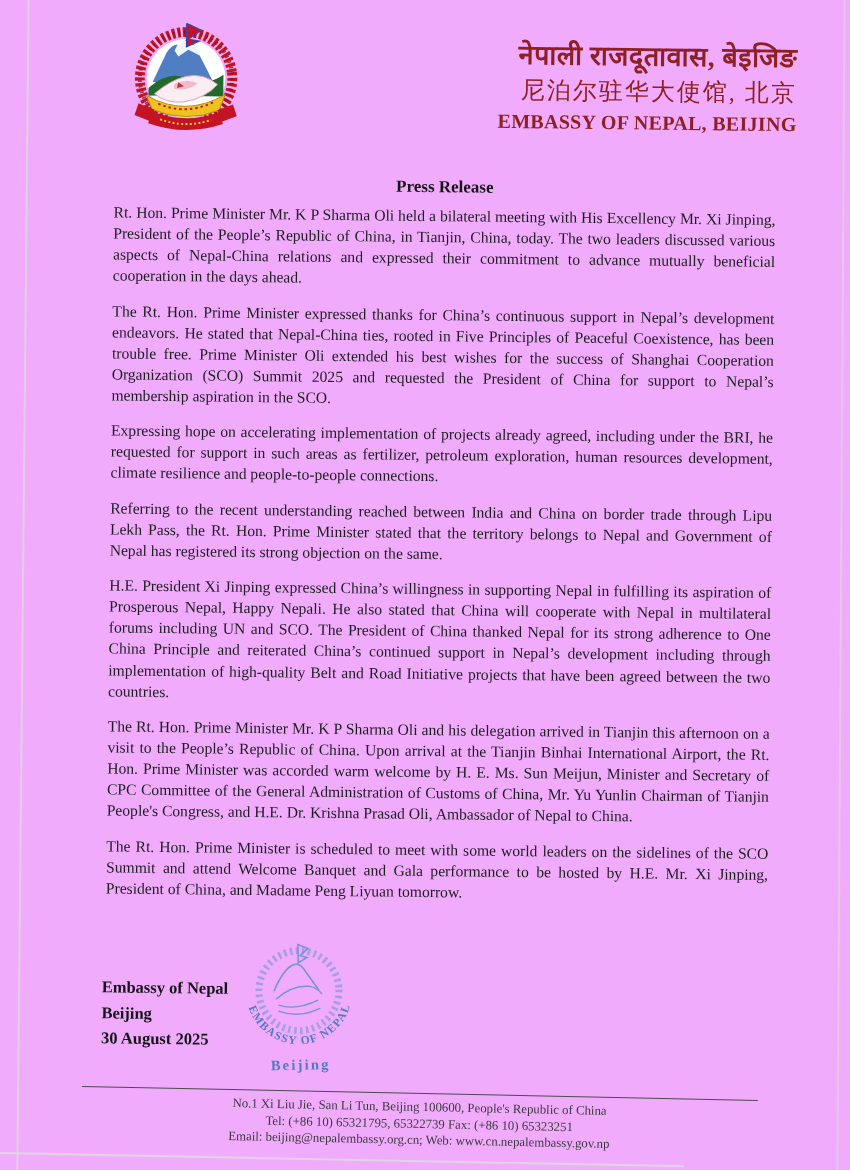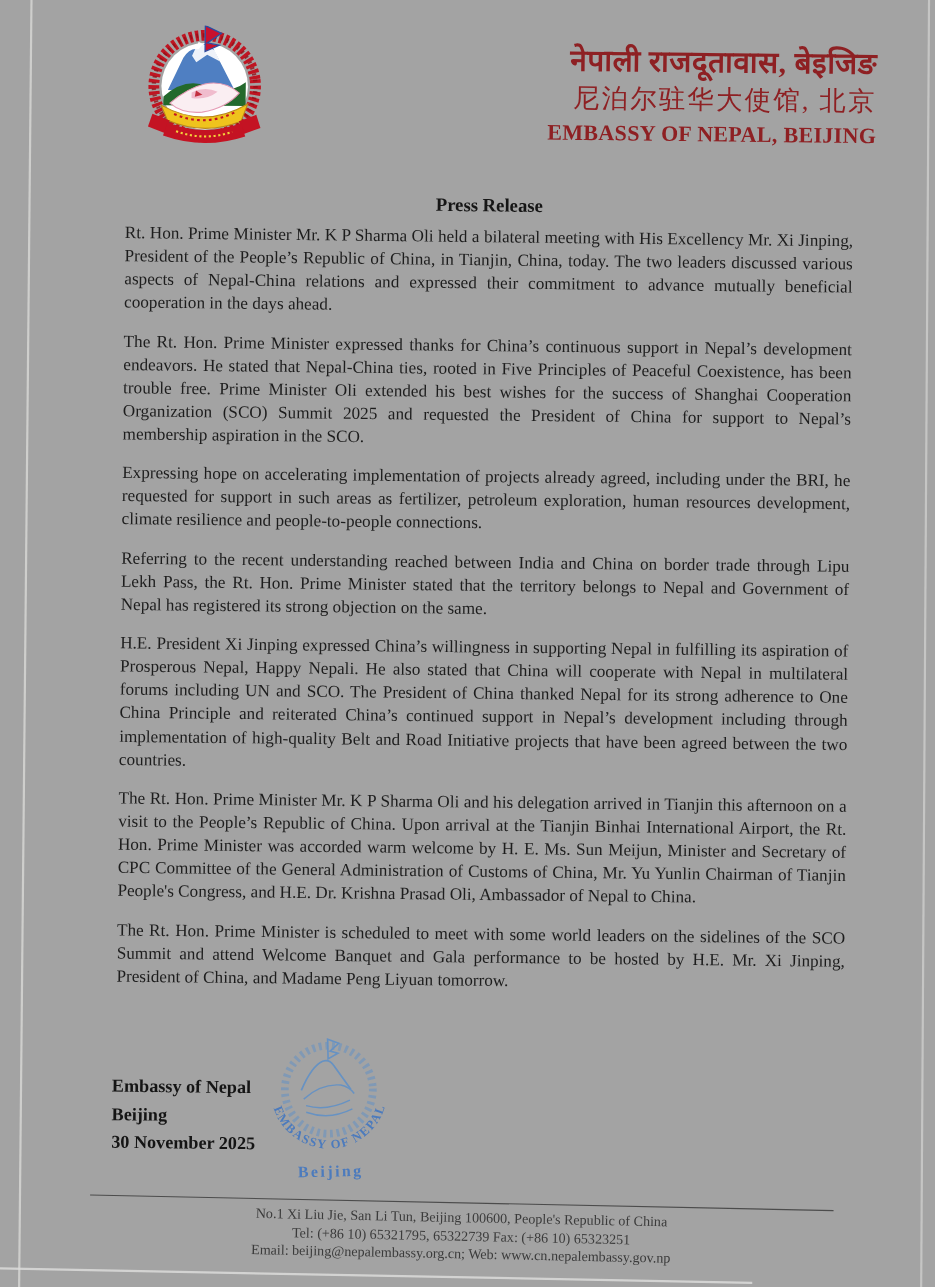"नेपाली राजदूतावास, बेइजिङ" .scan { background: #a3a3a3 -> #f0abfc }
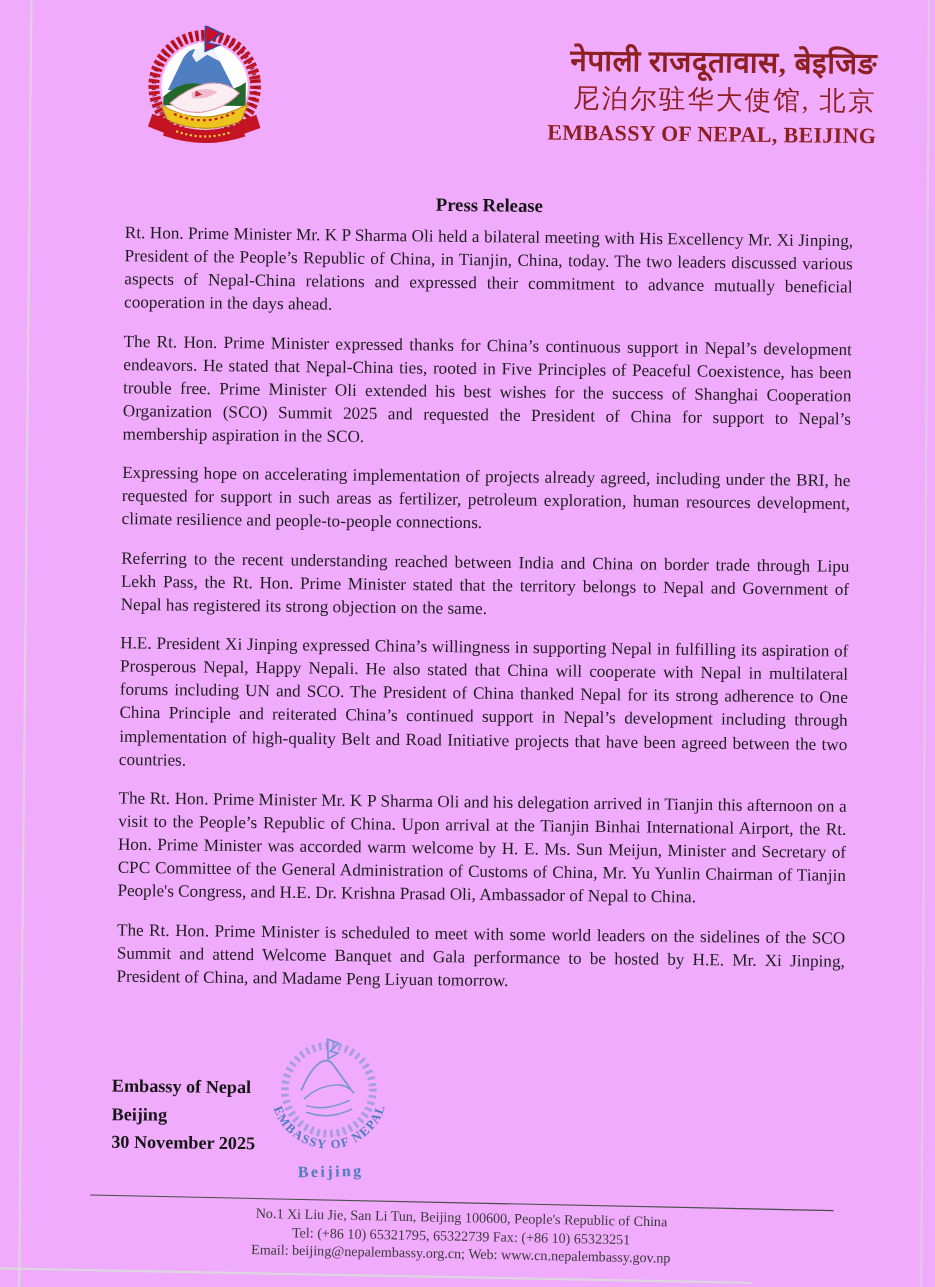"30 November 2025" div { text: November -> August }
